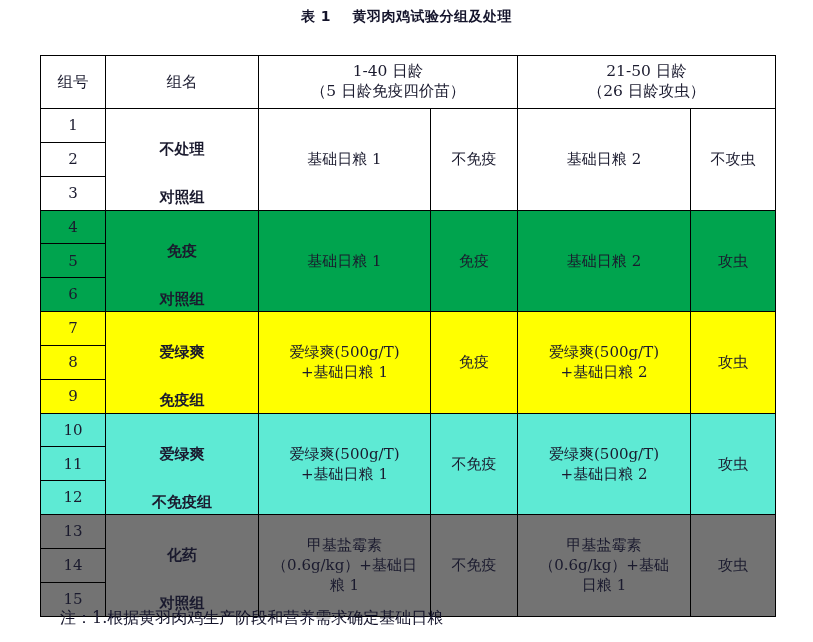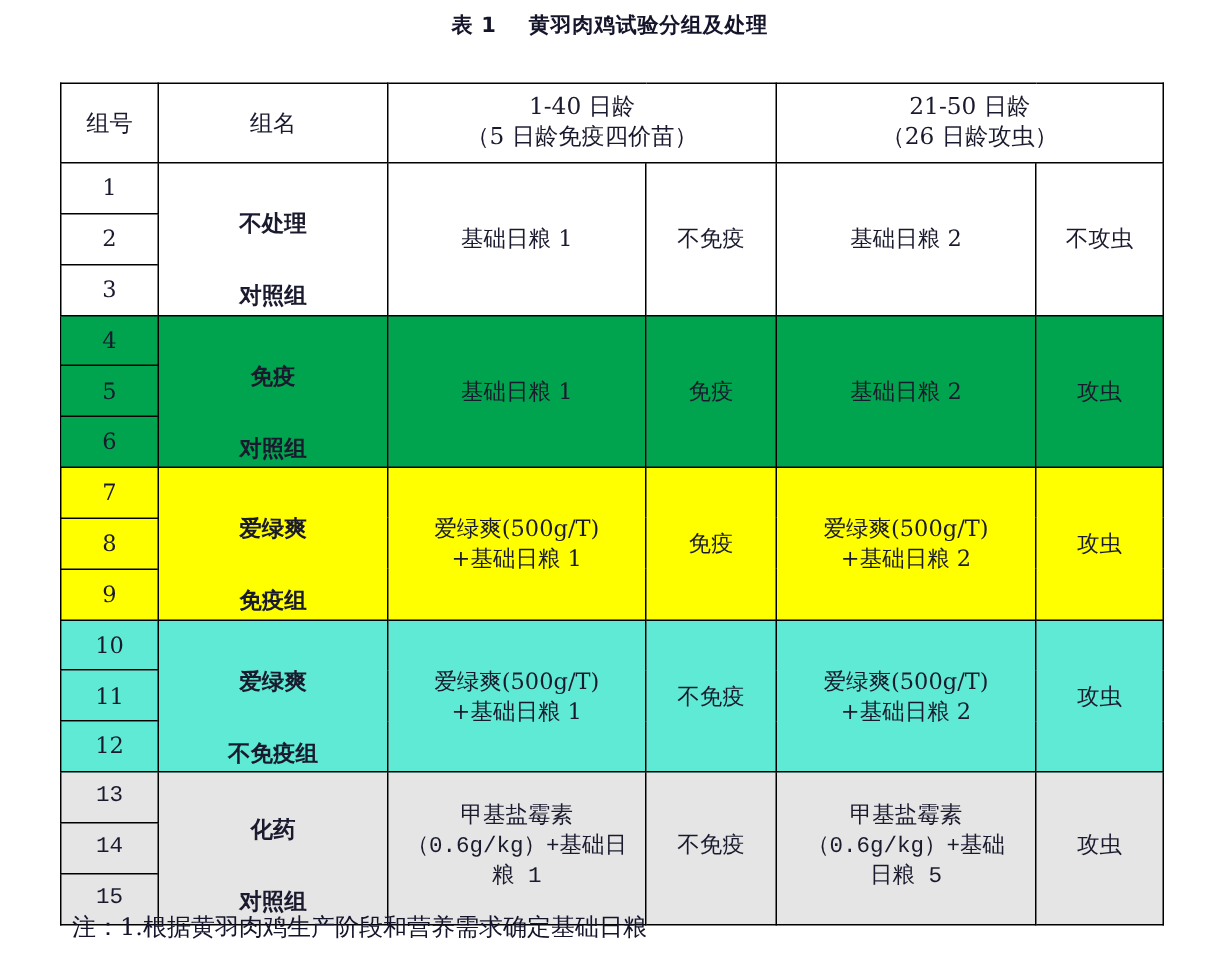"13" .bg-ltgrn { background: #e5e5e5 -> #737373; font-family: Liberation Mono, monospace -> none }
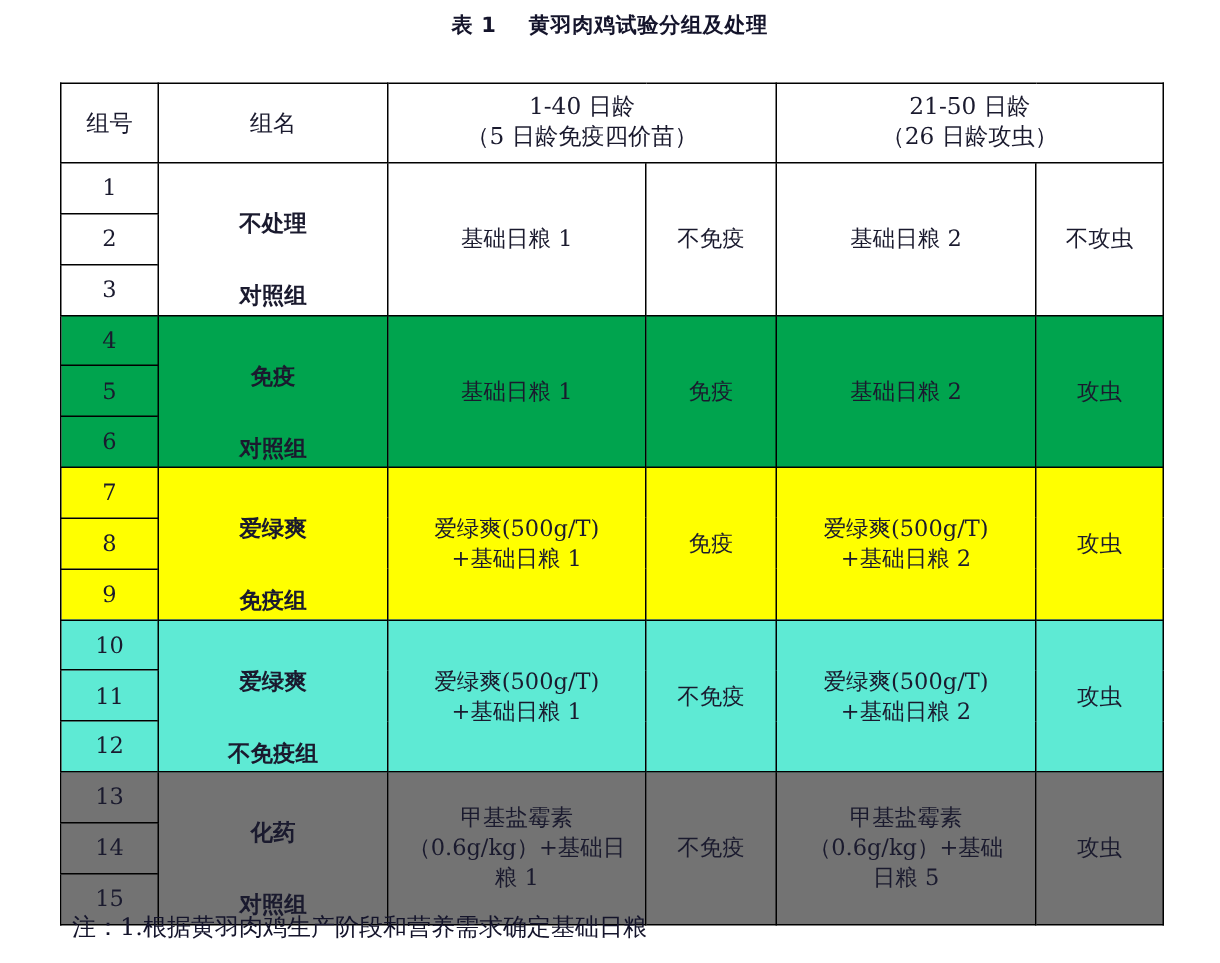"日粮 5" span.tl { text: 5 -> 1 }
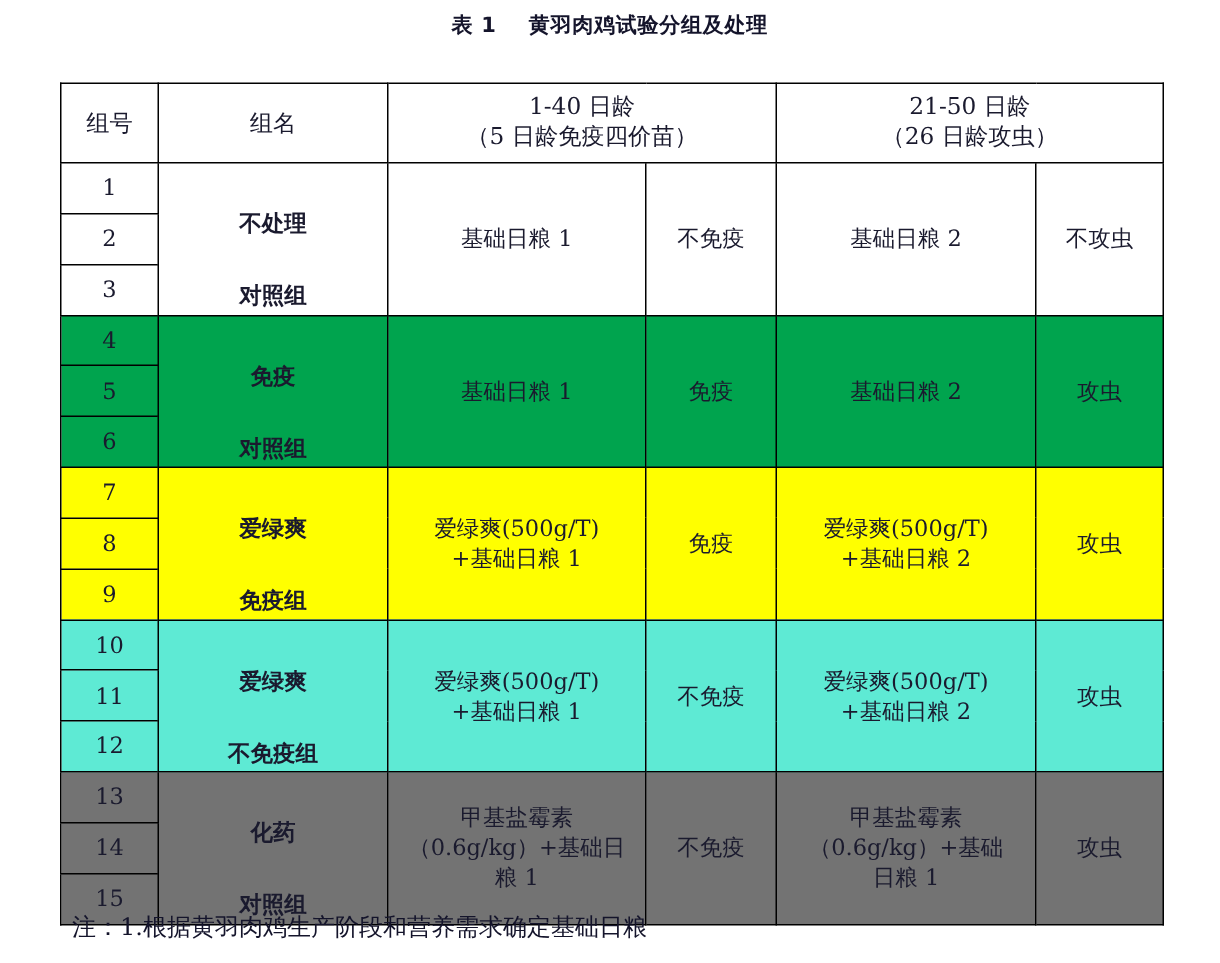"注：1.根据黄羽肉鸡生产阶段和营养需求确定基础日粮" .footnote { left: 48px -> 60px }
